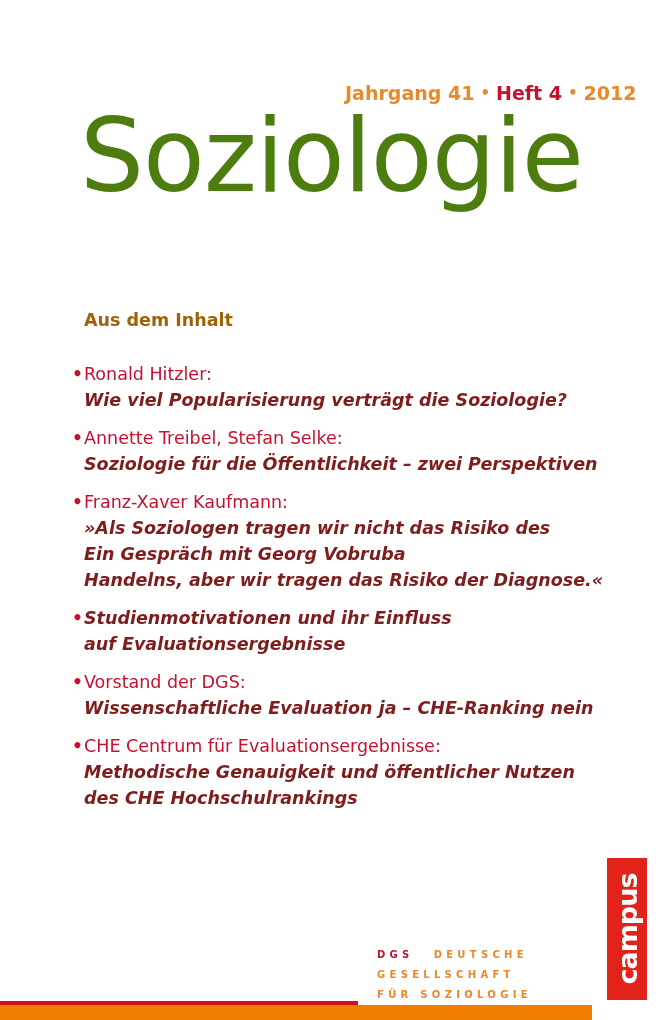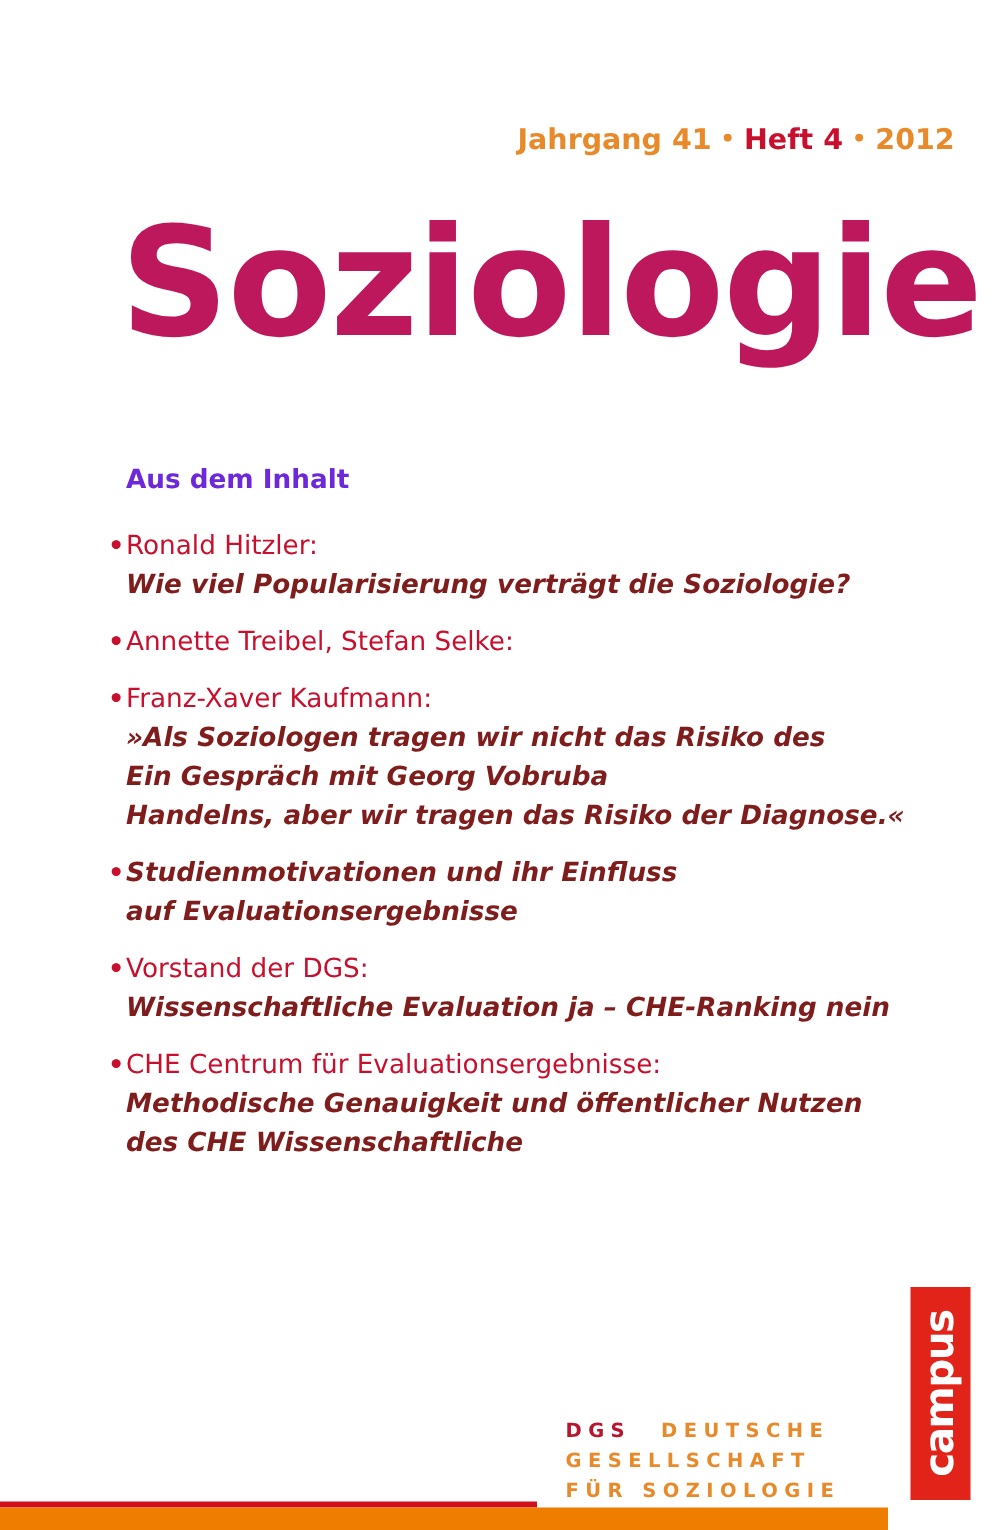"Soziologie" .title { color: #be185d -> #4d7c0f; font-weight: bold -> normal; top: 128px -> 96px }
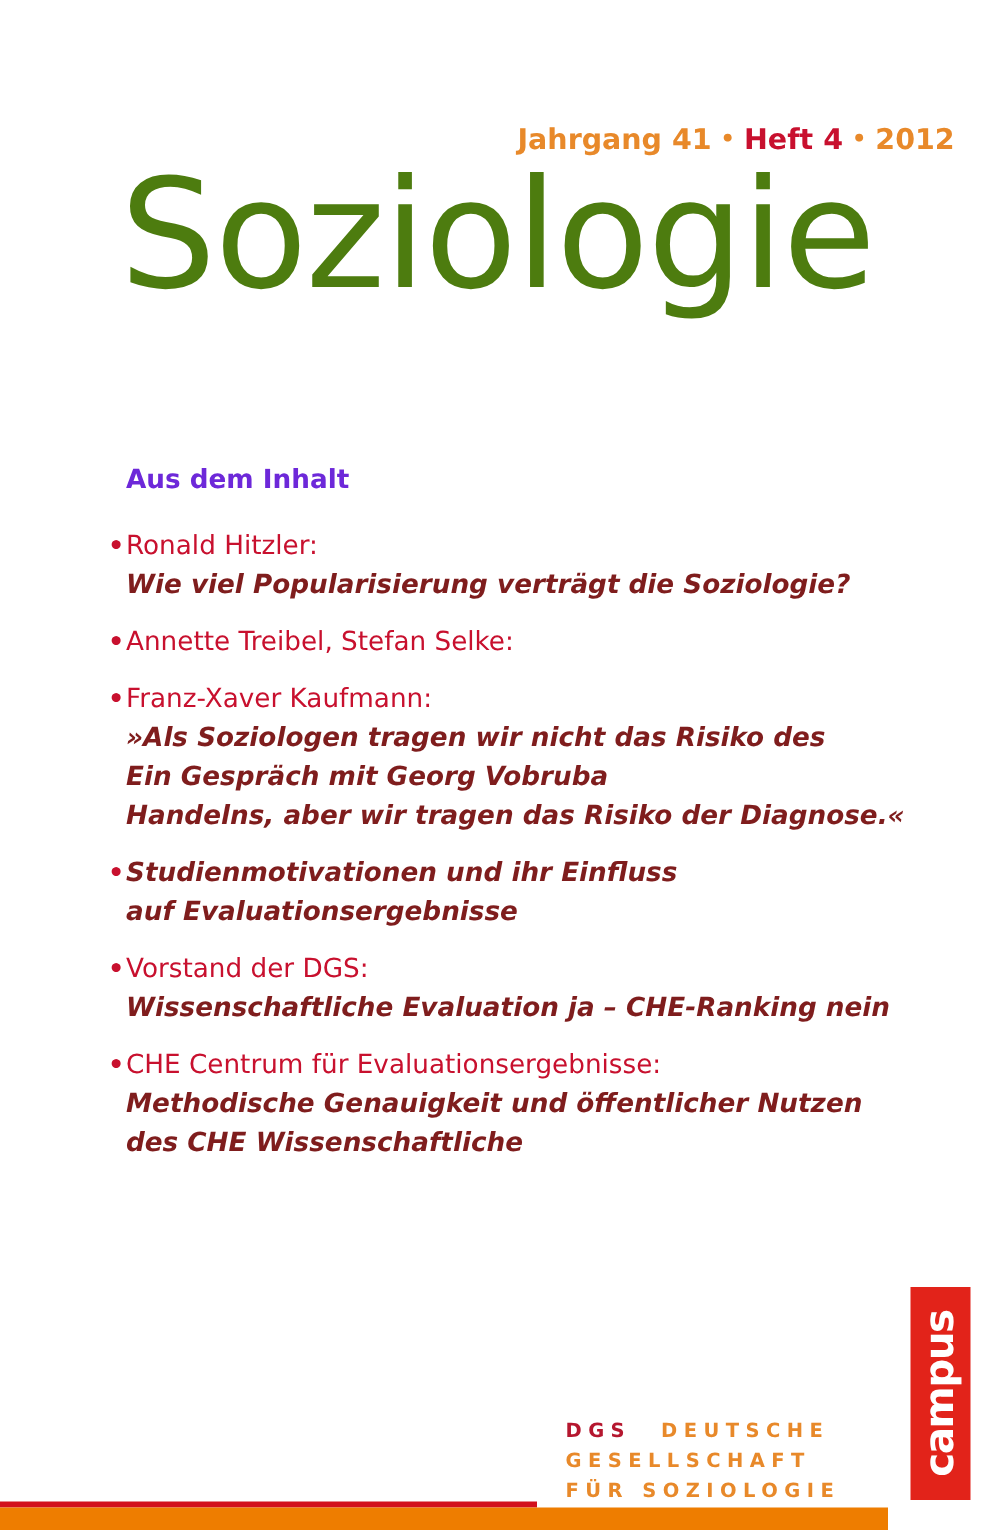"Aus dem Inhalt" .contents-heading { color: #6d28d9 -> #a16207; margin-bottom: 18px -> 28px }
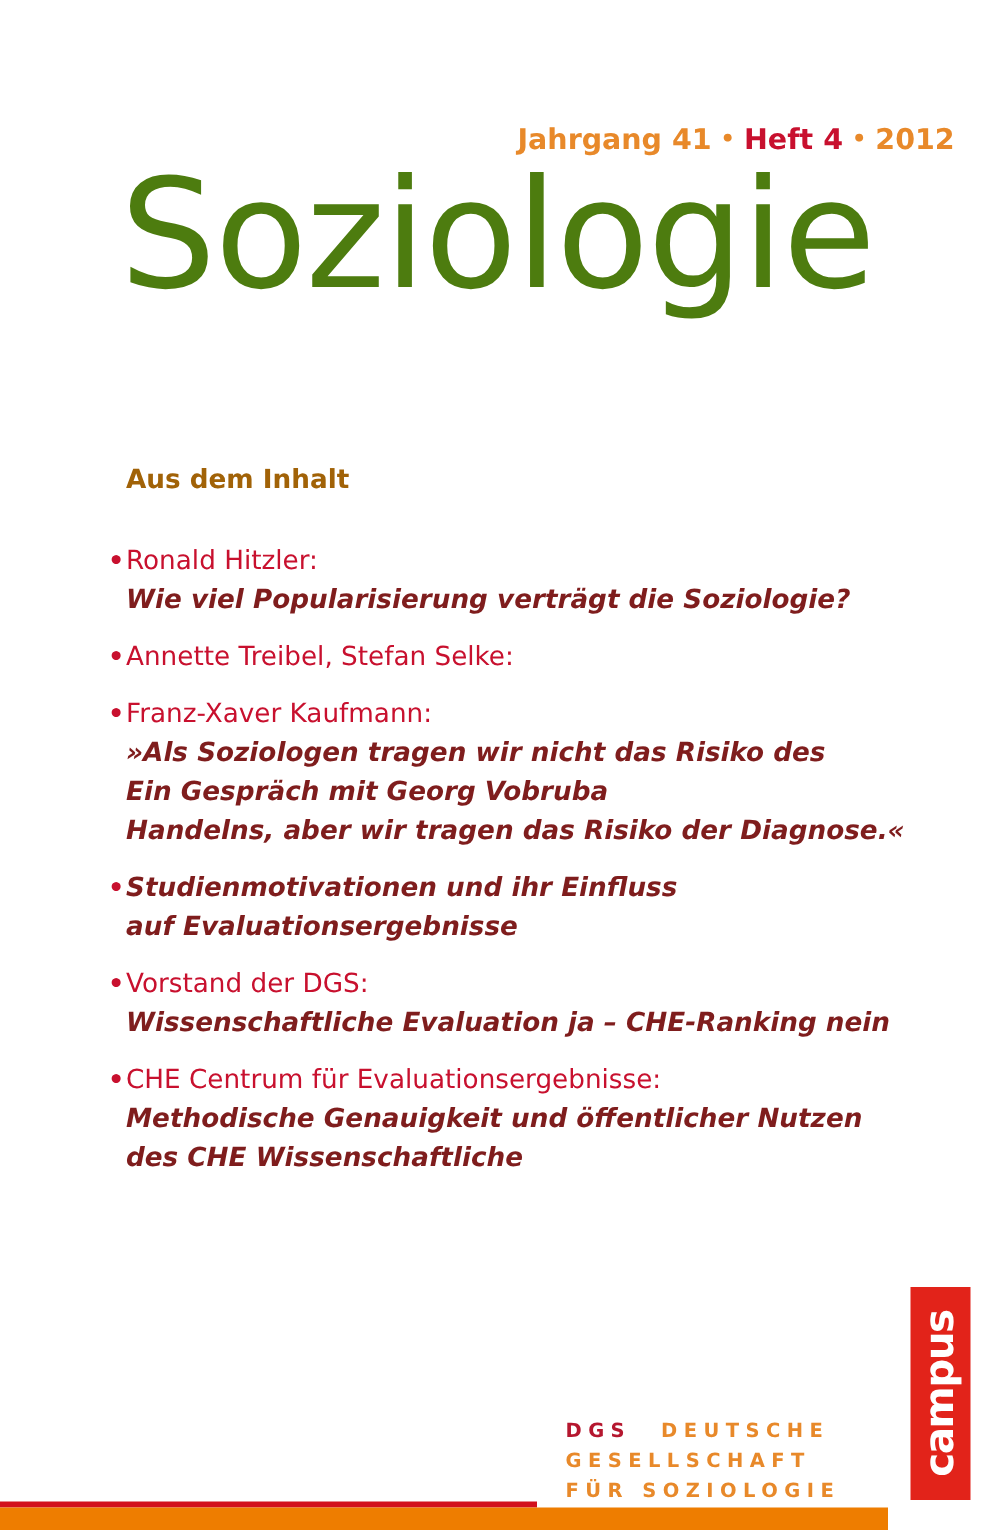"Soziologie für die Öffentlichkeit –" div.work-title { html: none -> <div>Soziologie für die Öffentlichkeit – zwei Perspektiven</div> }
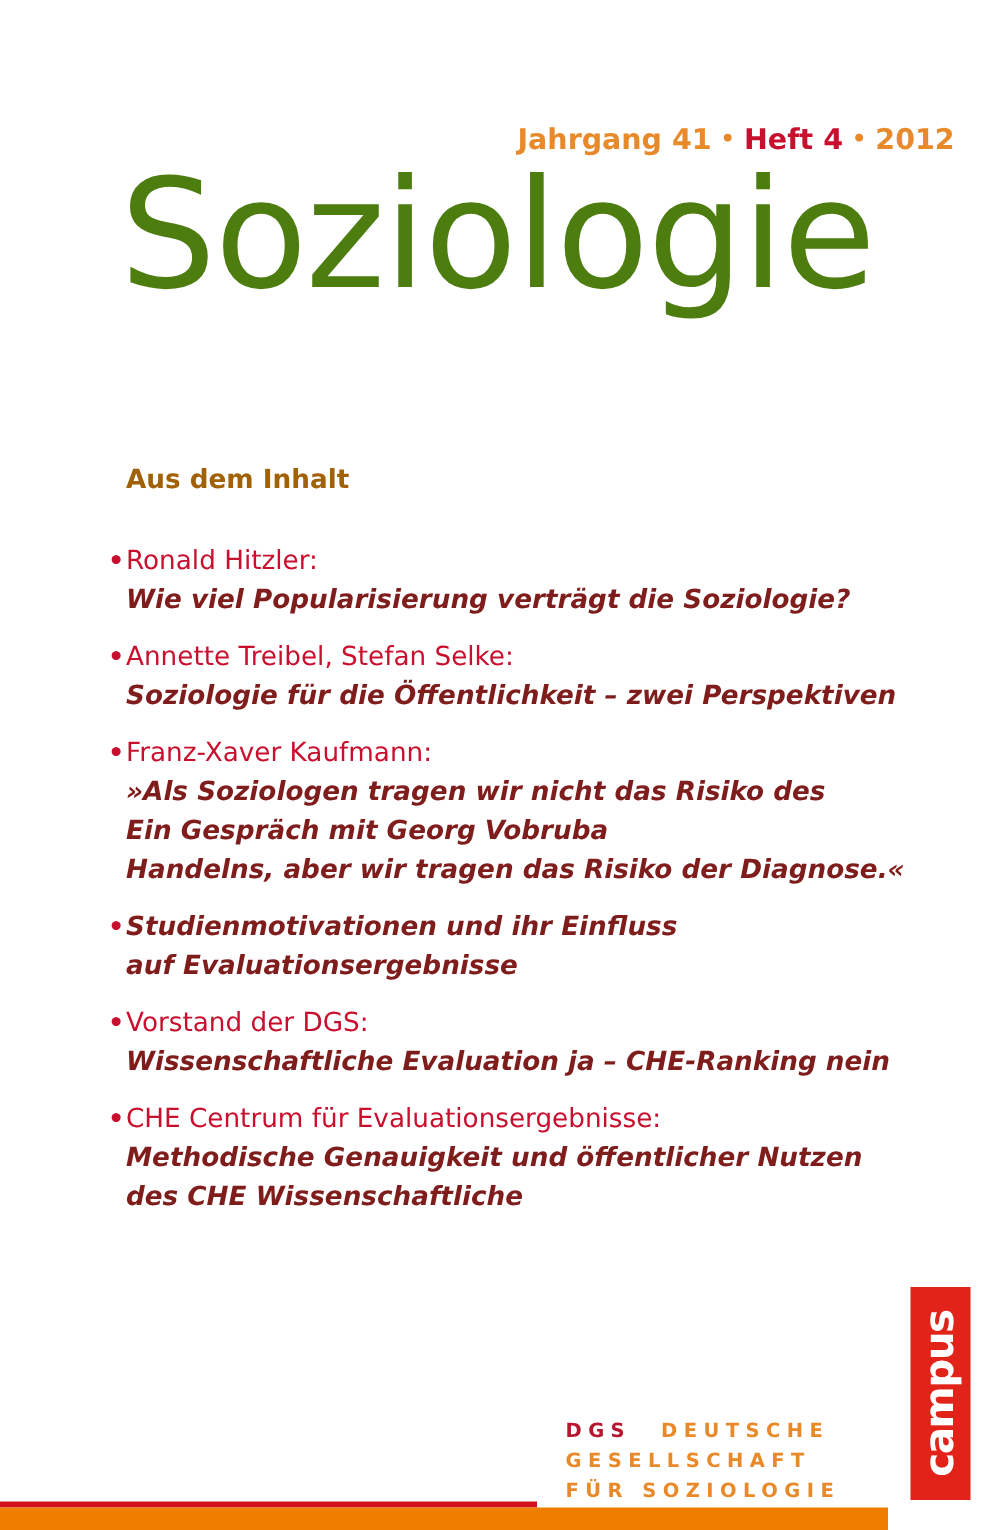"des CHE Wissenschaftliche" div.work-title { text: Wissenschaftliche -> Hochschulrankings }
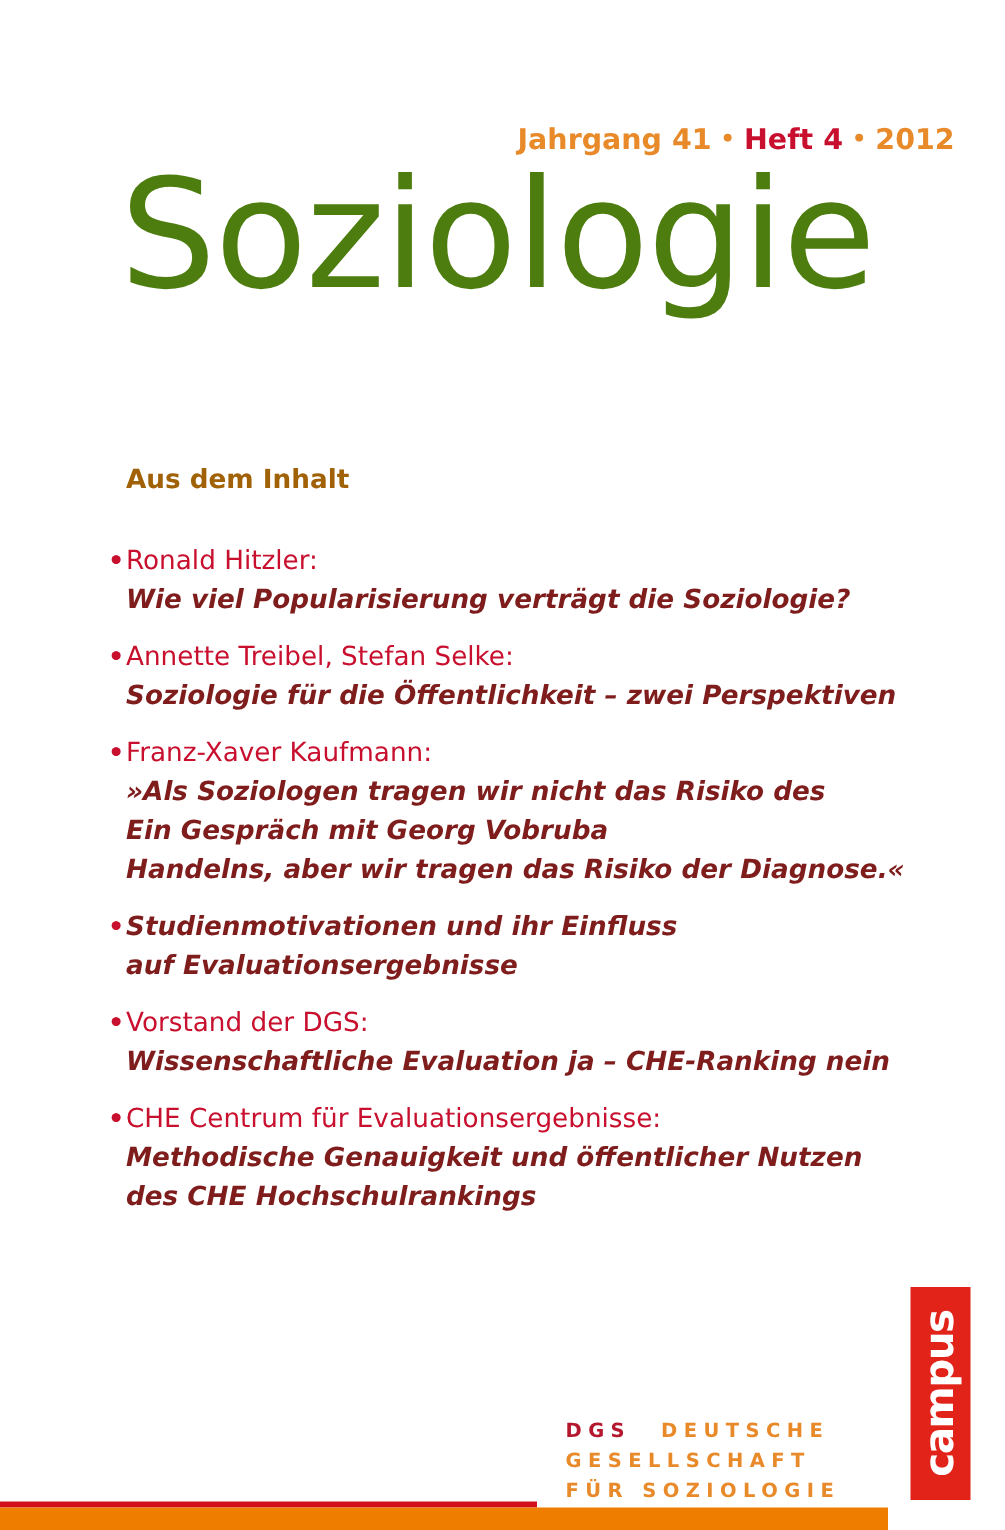"DGS DEUTSCHE" .dgs { font-size: 13px -> 10px }
